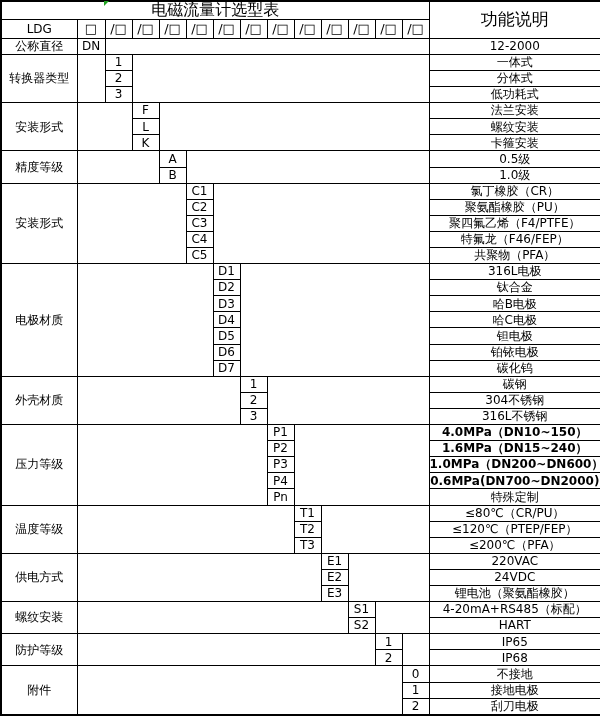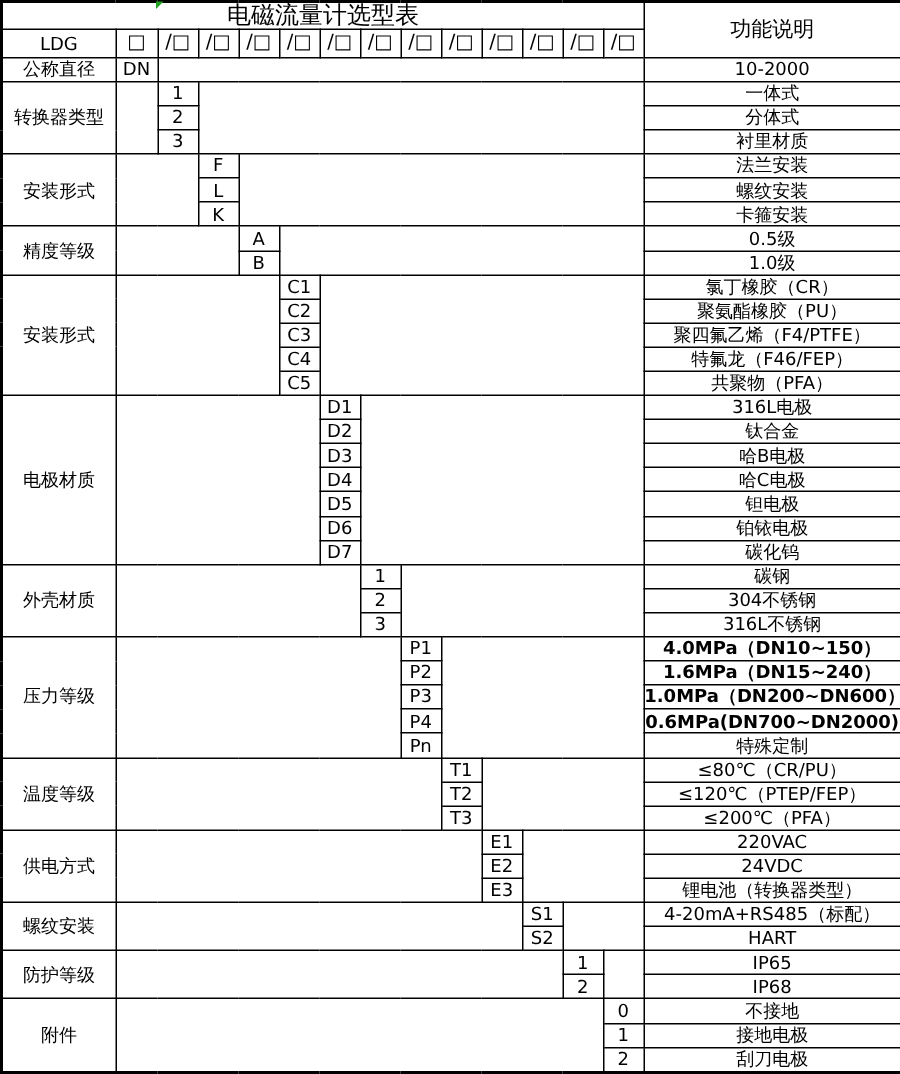"功能说明" td.funchead { font-size: 14px -> 17px }
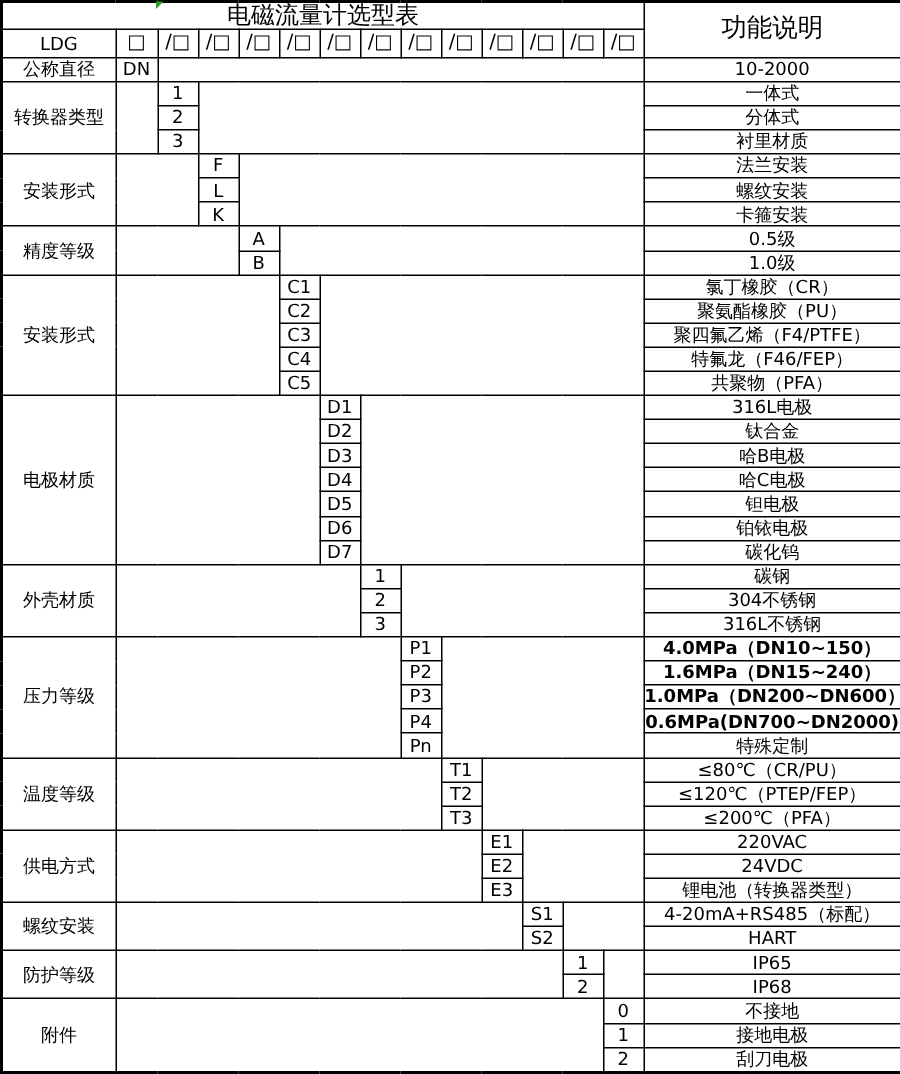"10-2000" td.func { text: 10-2000 -> 12-2000 }
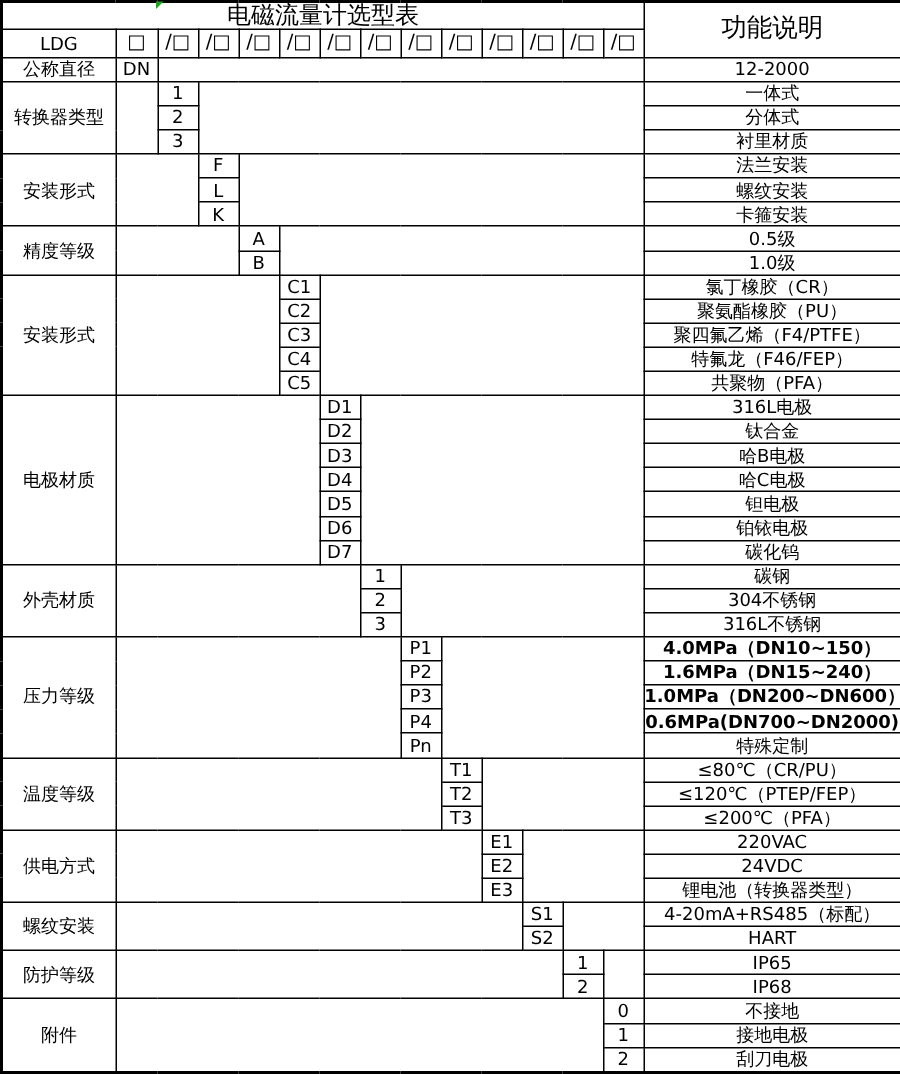"衬里材质" td.func { text: 衬里材质 -> 低功耗式 }
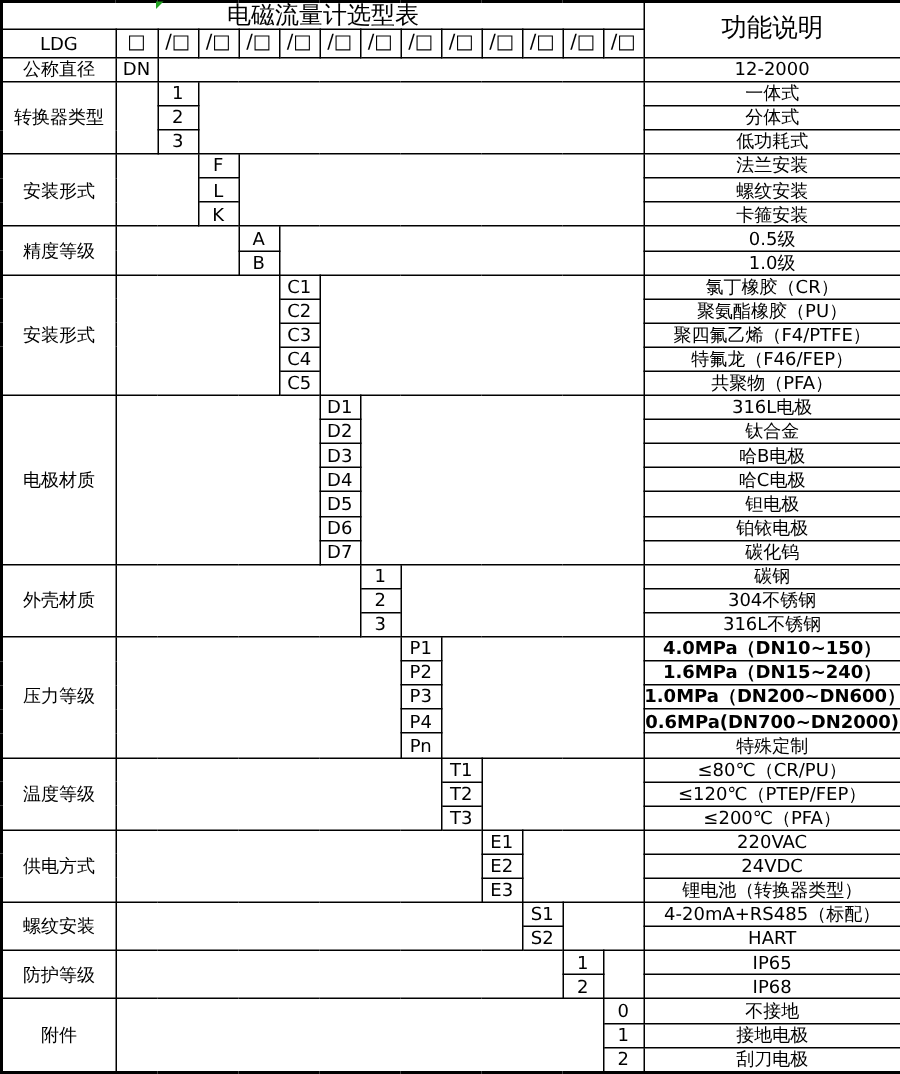"锂电池（转换器类型）" td.func { text: 转换器类型 -> 聚氨酯橡胶 }
